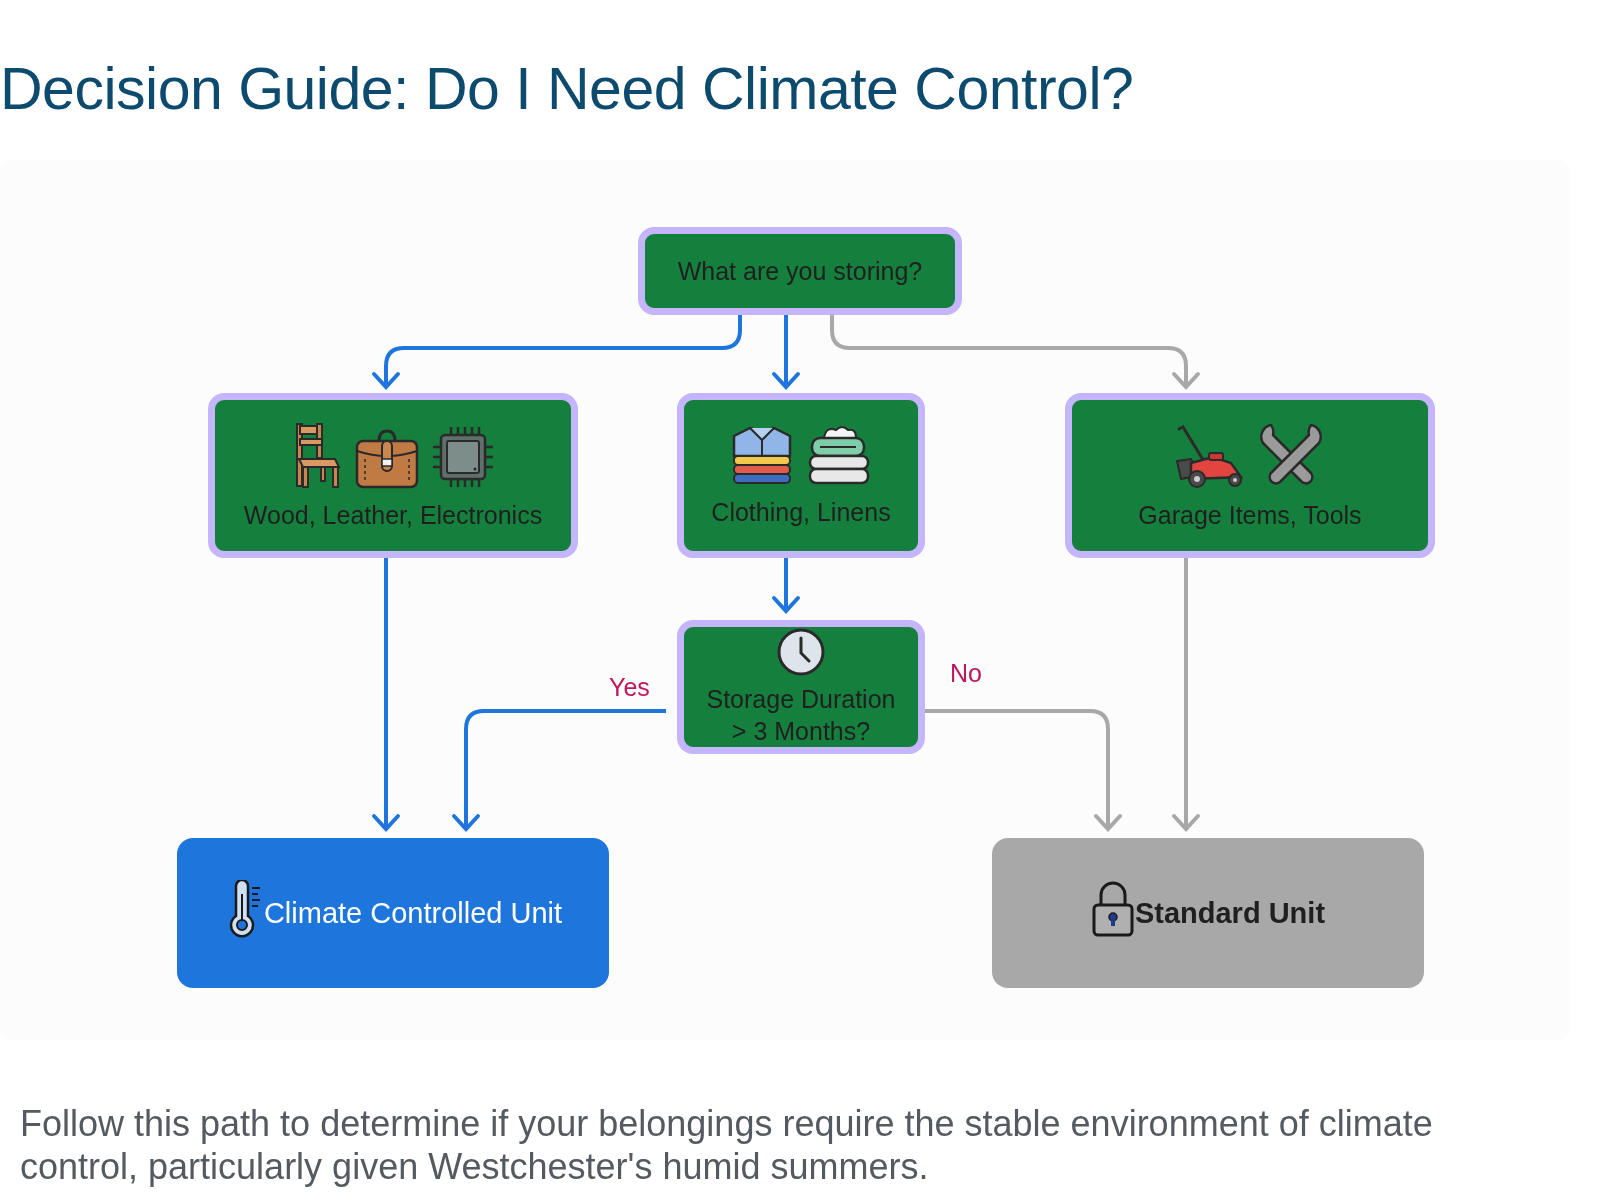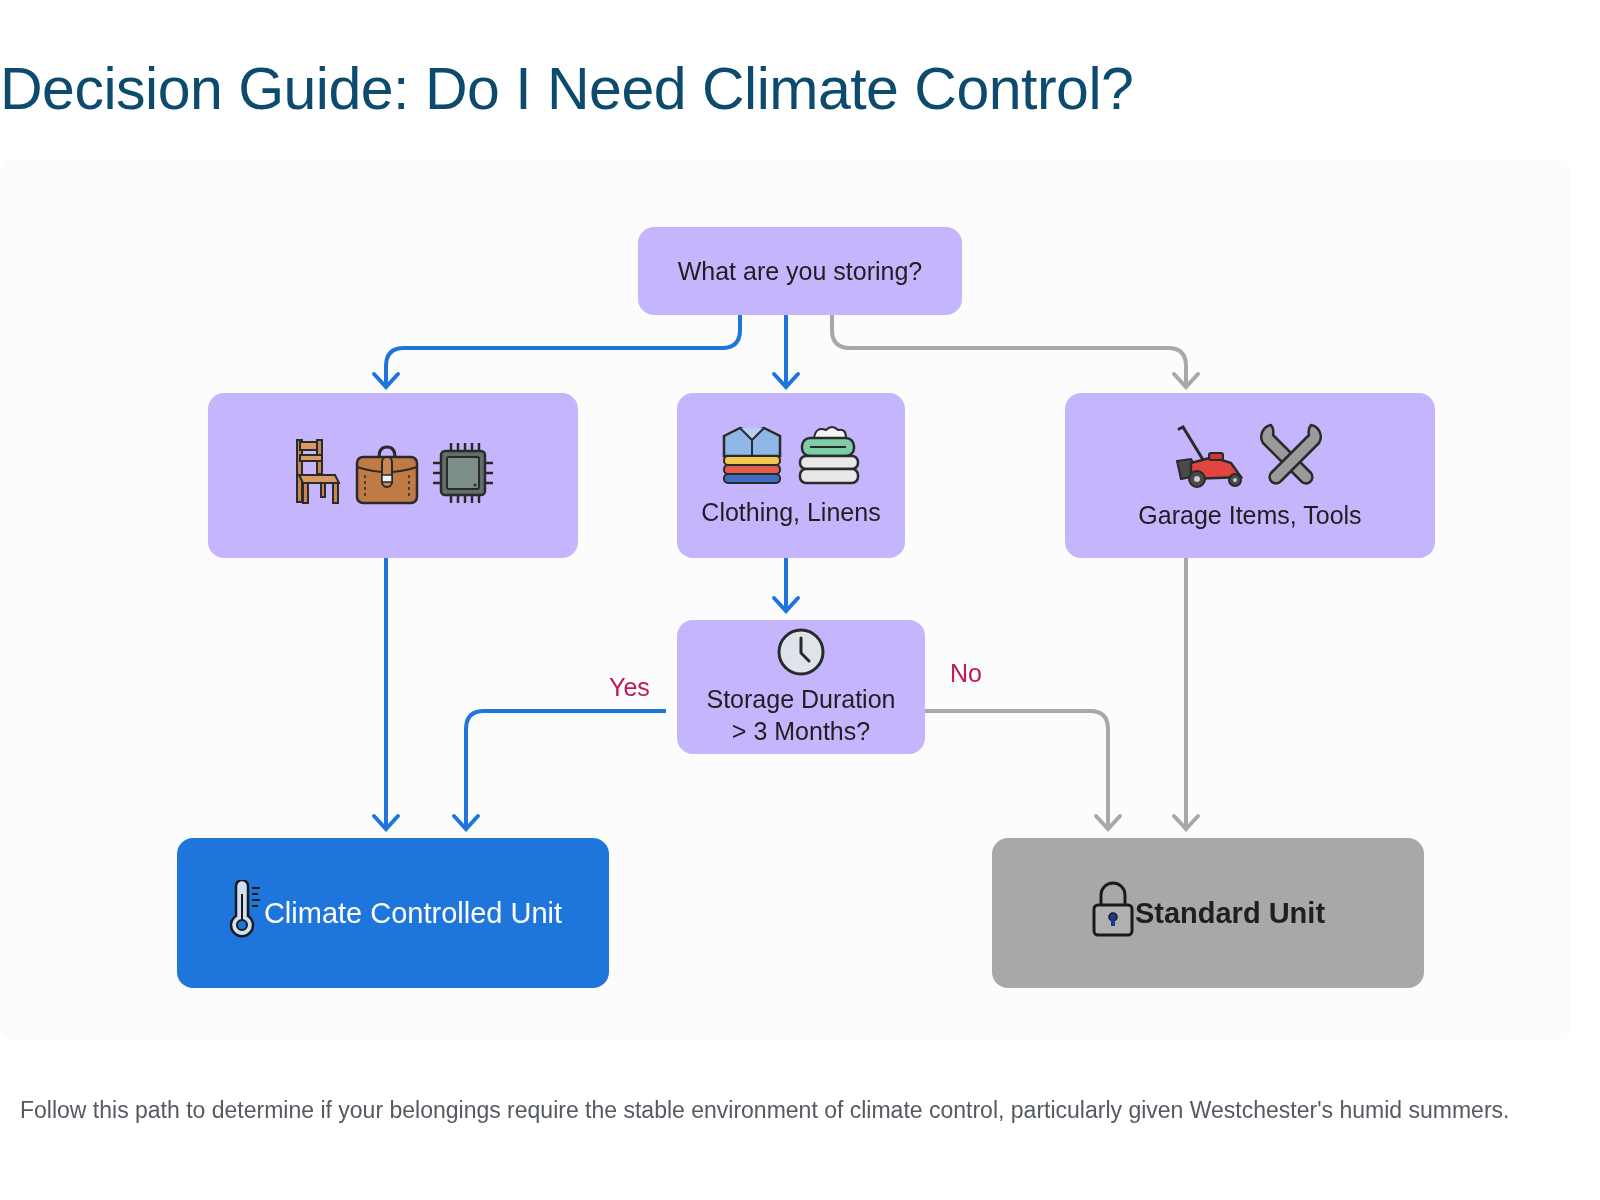"What are you storing?" .node { background: #c4b5fd -> #15803d }
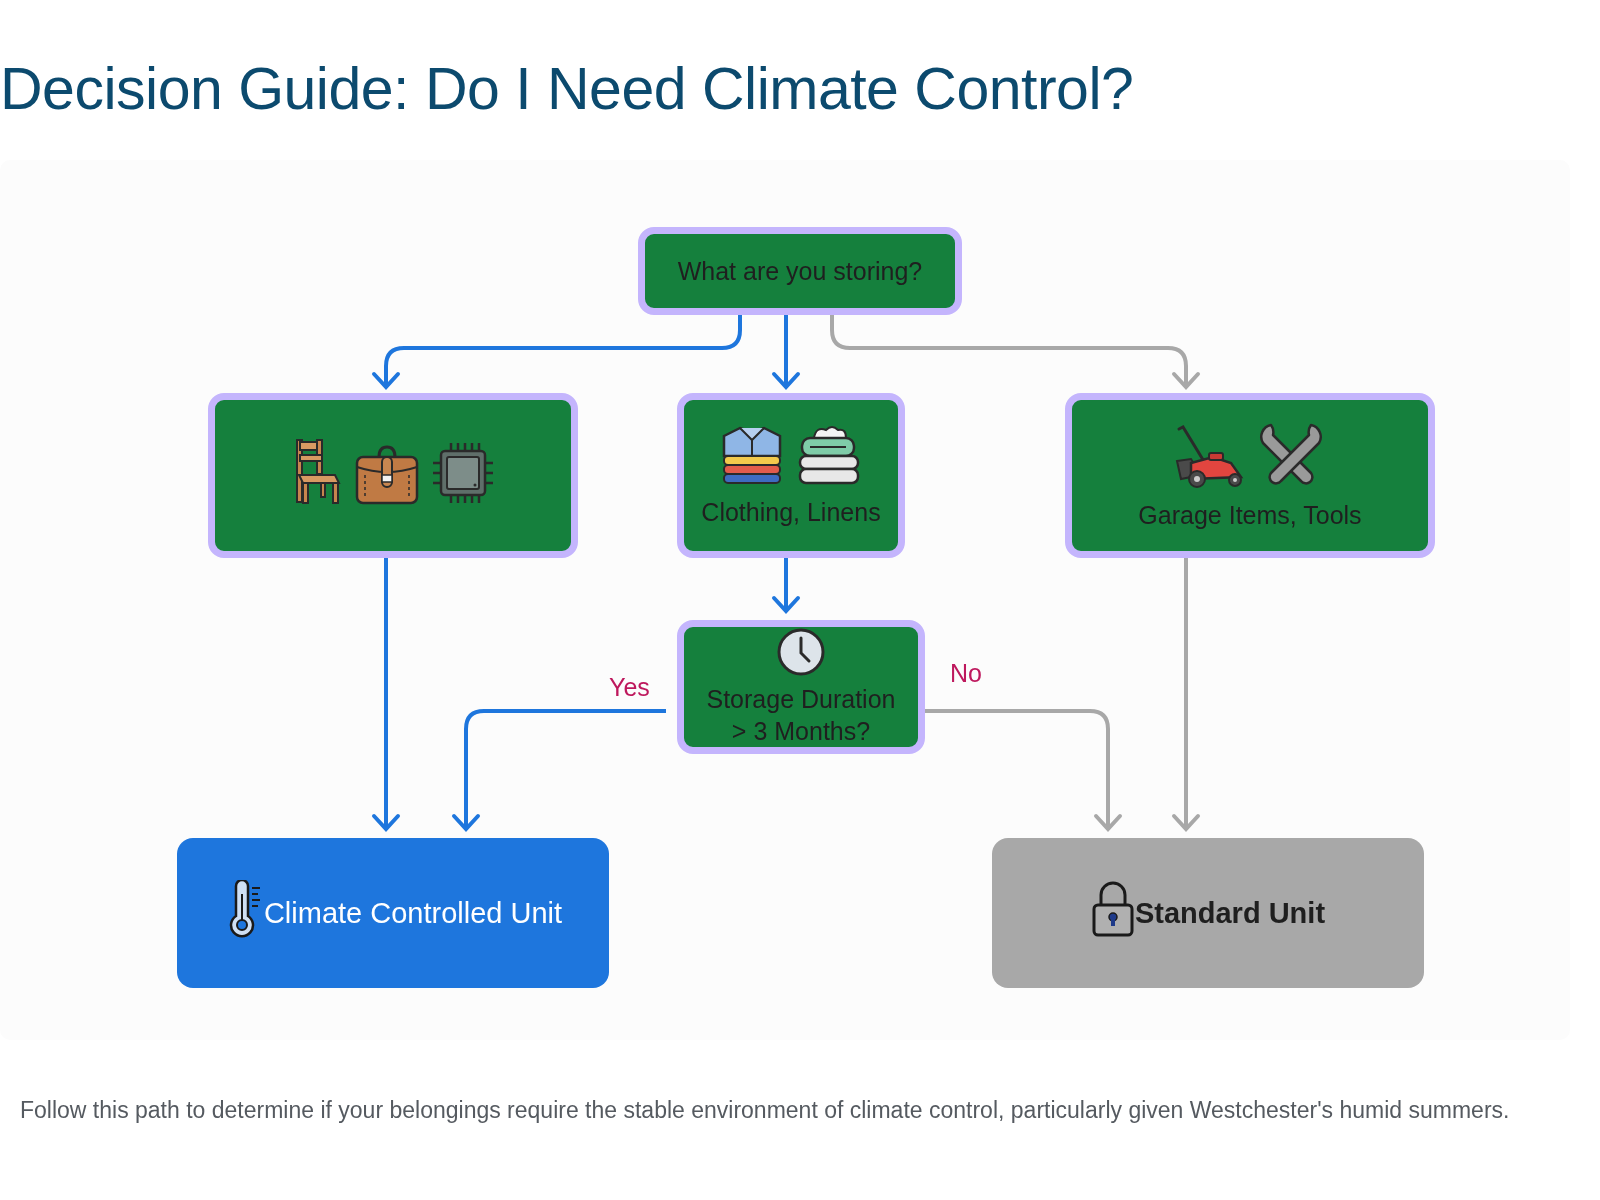"Wood, Leather, Electronics" span.node-label { html: none -> <span>Wood, Leather, Electronics</span> }
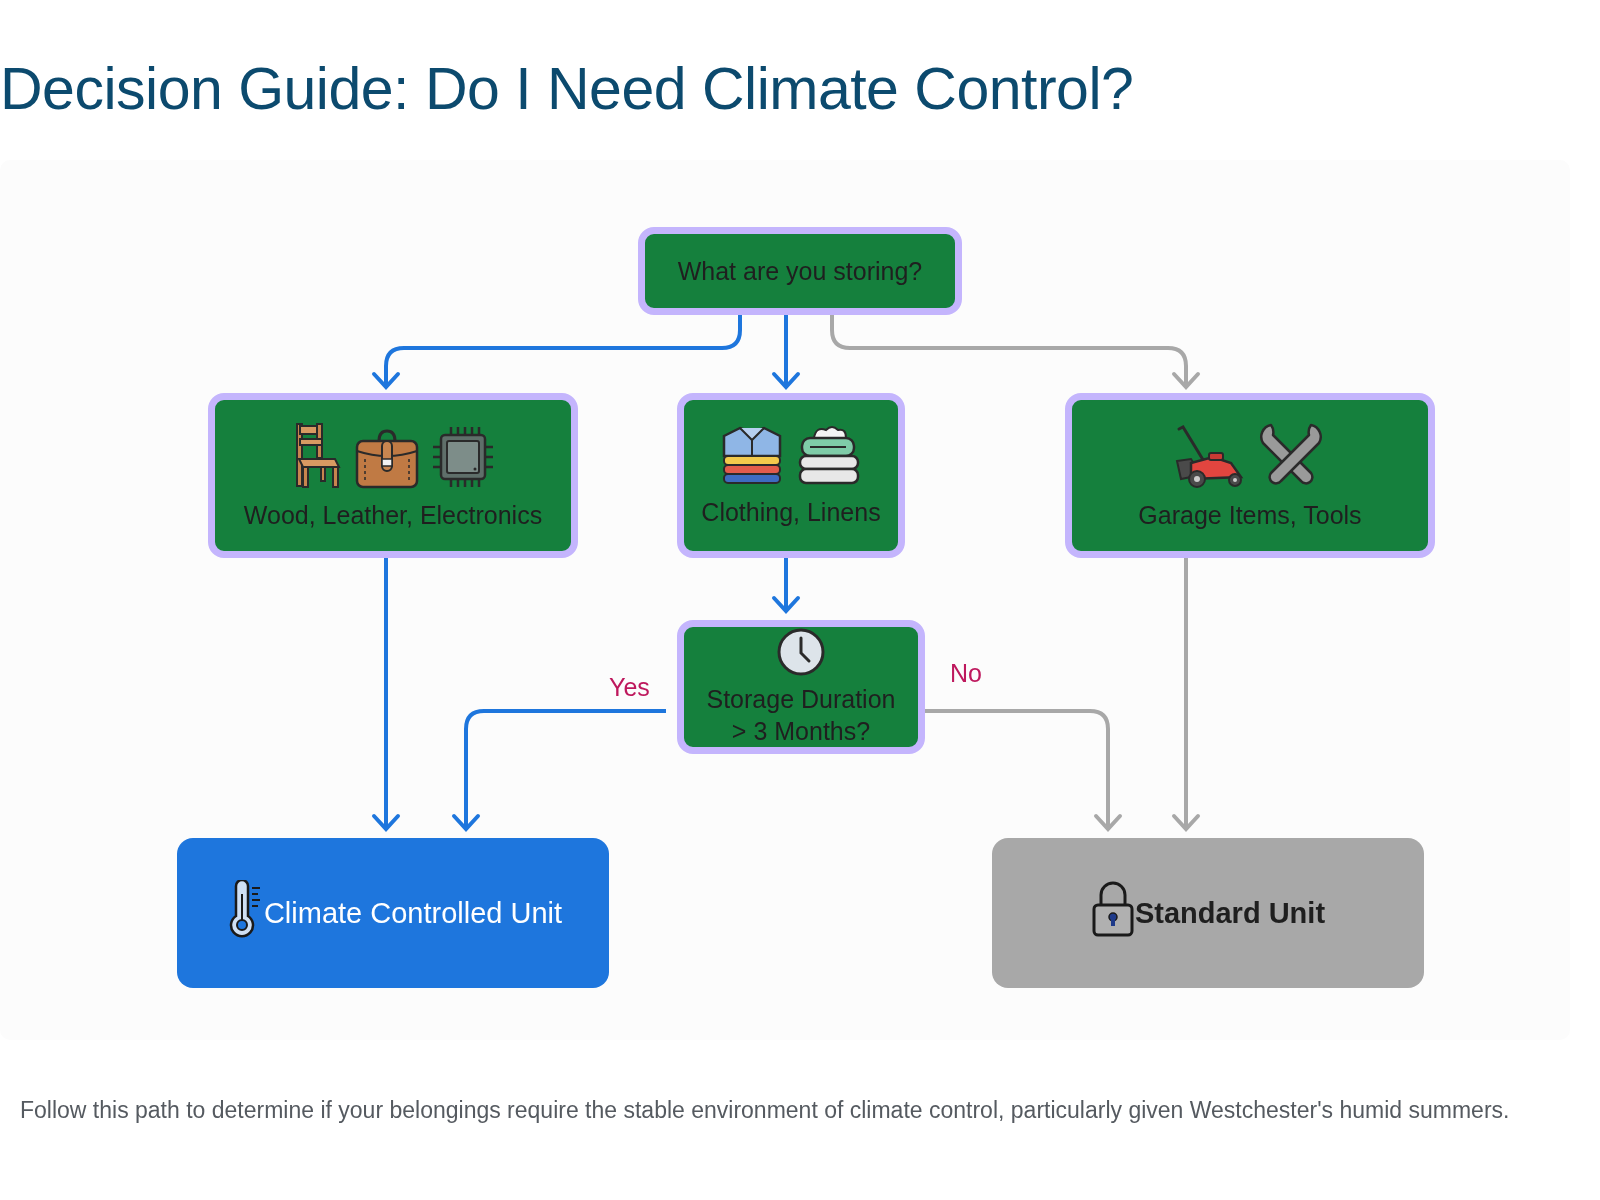"Clothing, Linens" div.node { width: 228px -> 248px }
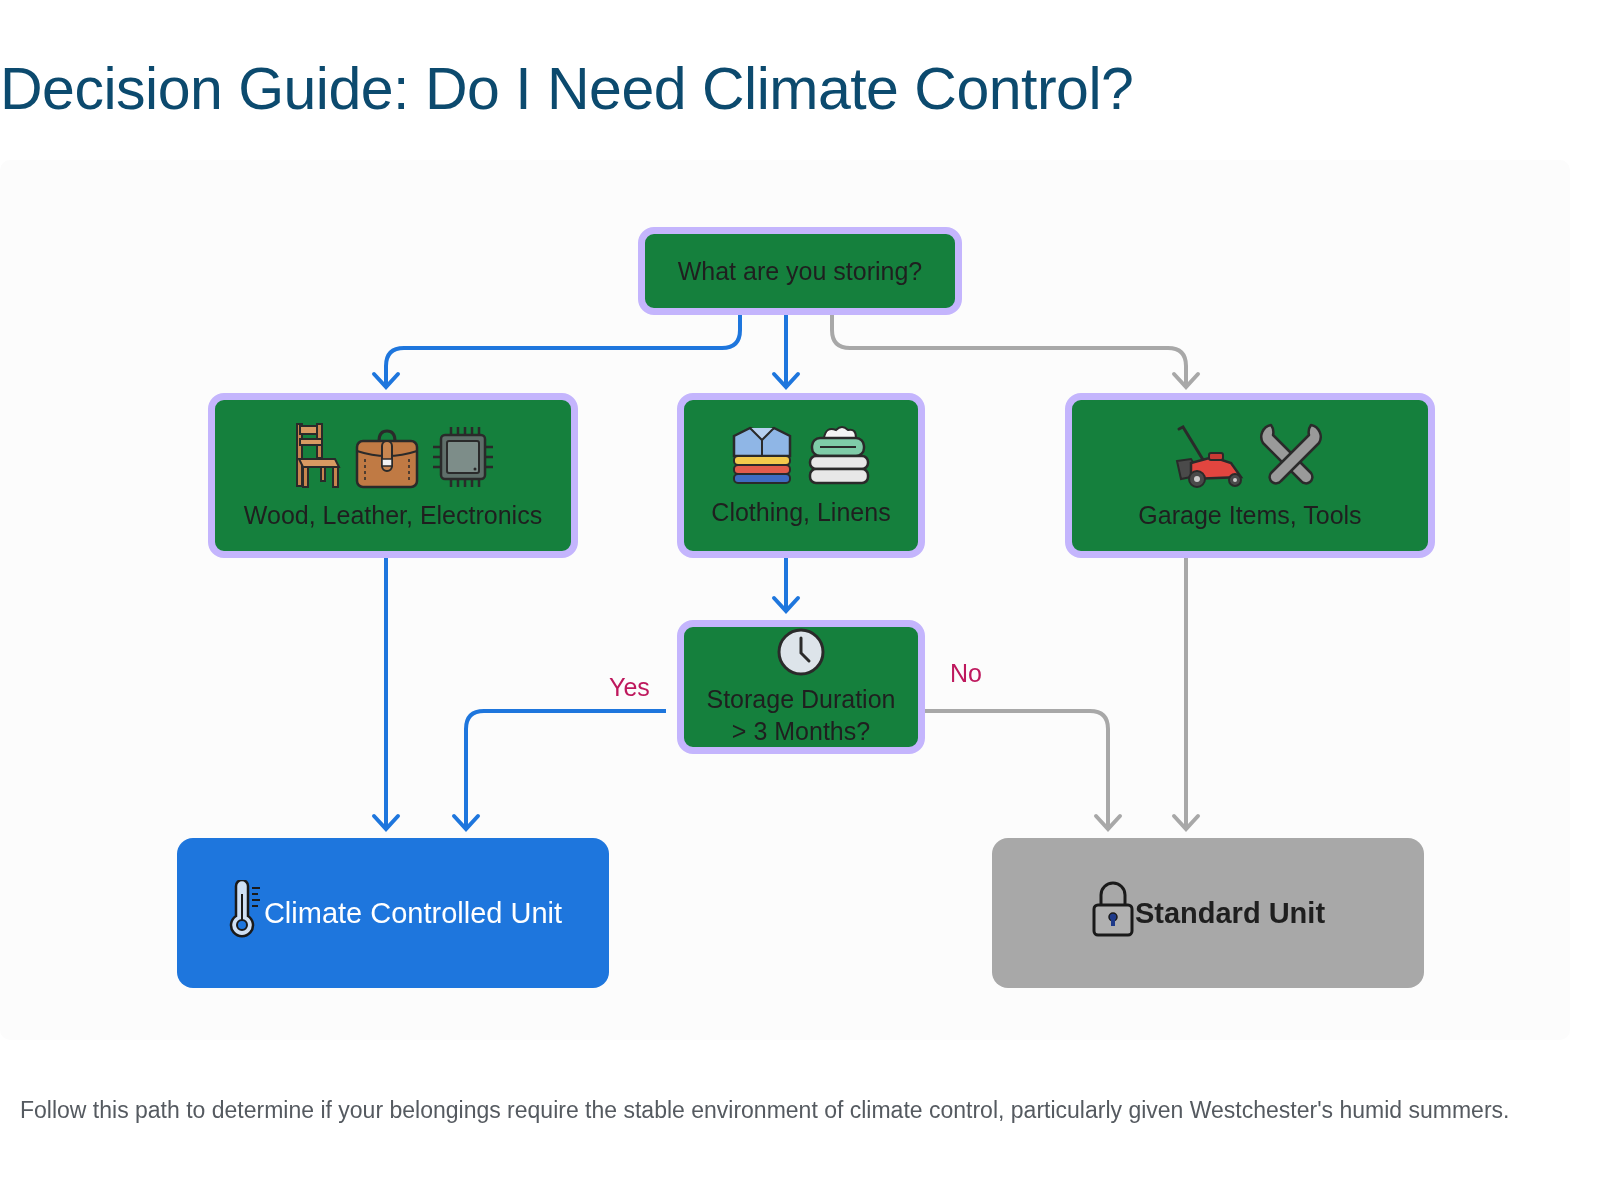"Follow this path to determine" .caption { font-size: 23px -> 36px }
